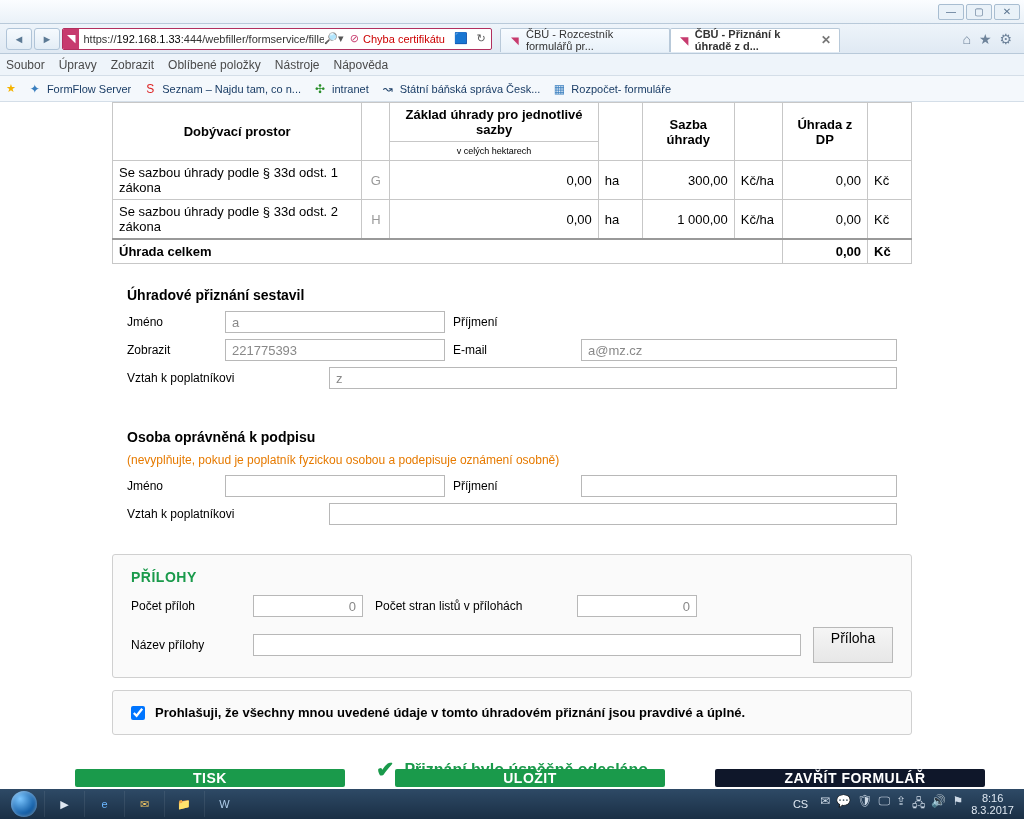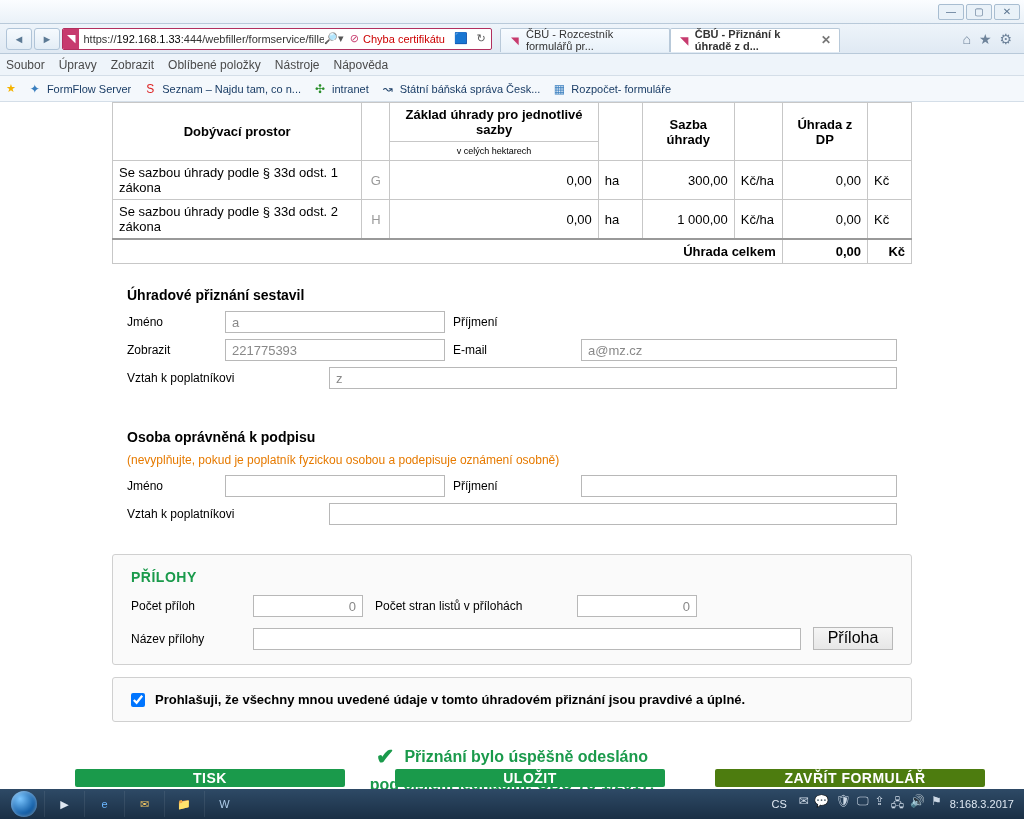"Úhrada celkem" table.calc tr.total td { text-align: right -> none }
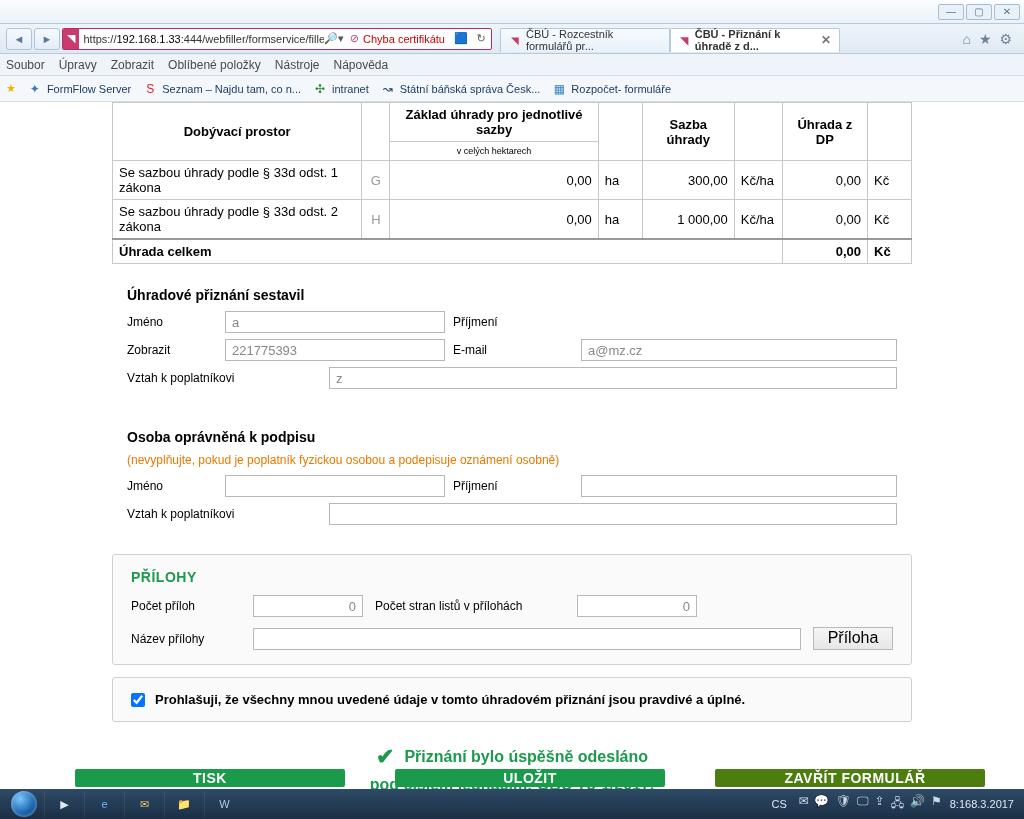"Příloha" .btnmini { font-size: 16px -> 14px; height: 23px -> 36px }
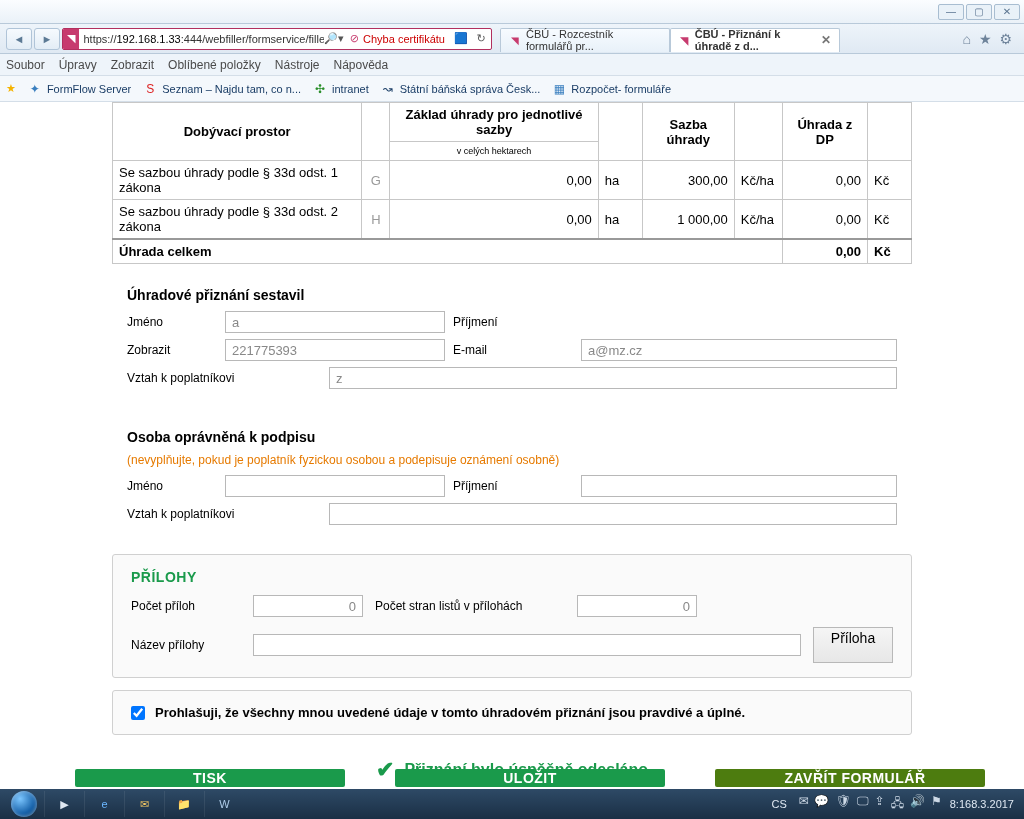"ZAVŘÍT FORMULÁŘ" .bigbtn.red { background: #4d7c0f -> #0f172a }
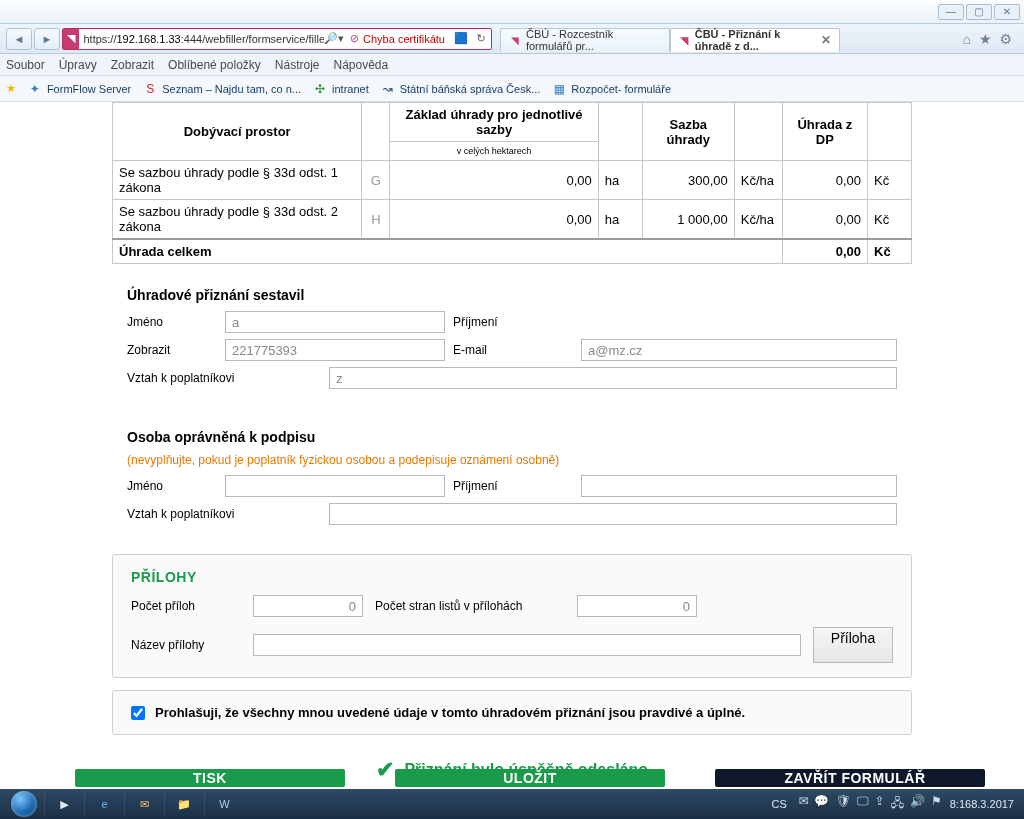"8:16" .tray .clock { flex-direction: row -> column }
